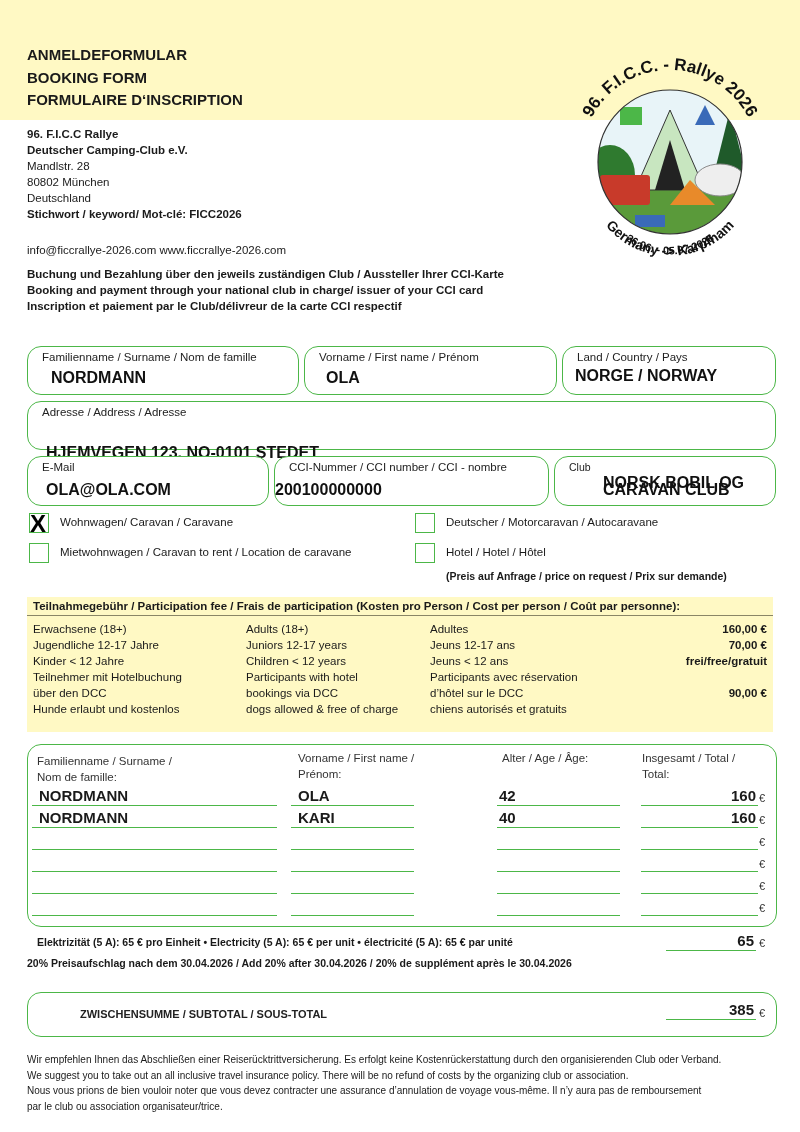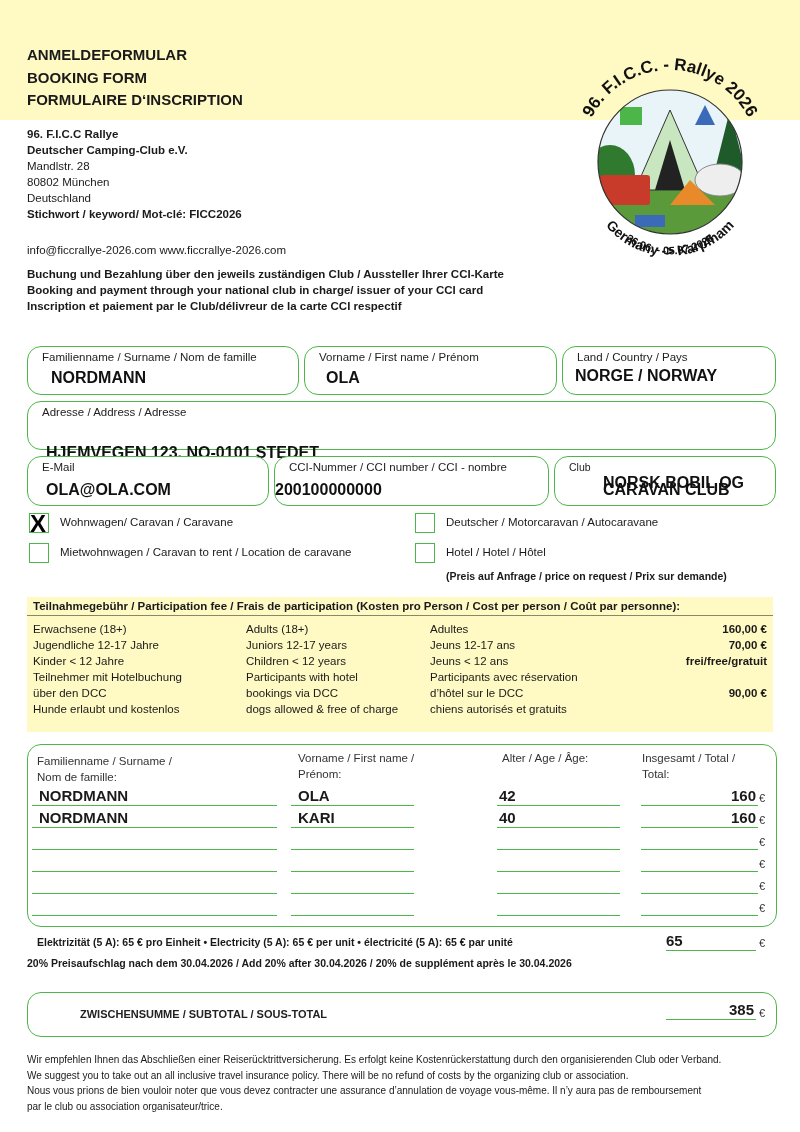"65" div.cell { text-align: left -> right }
